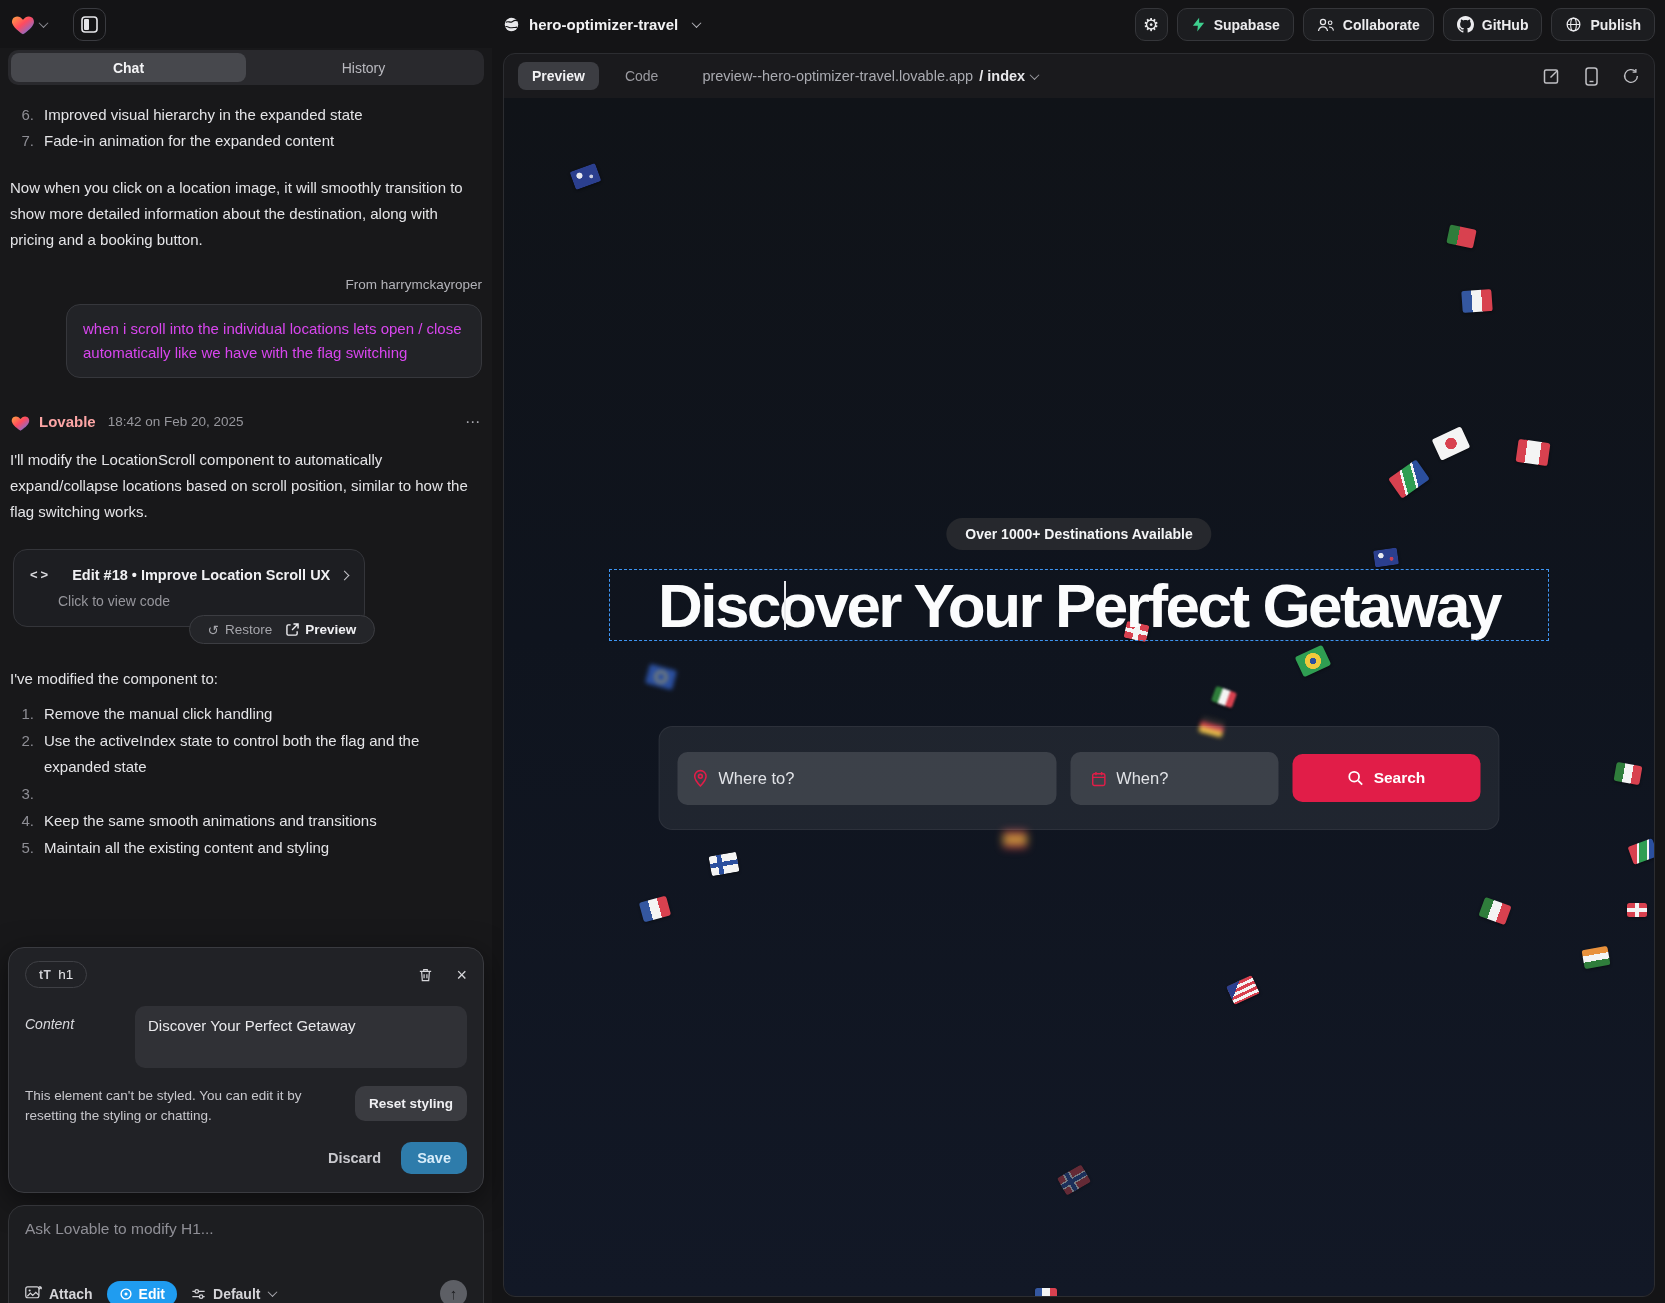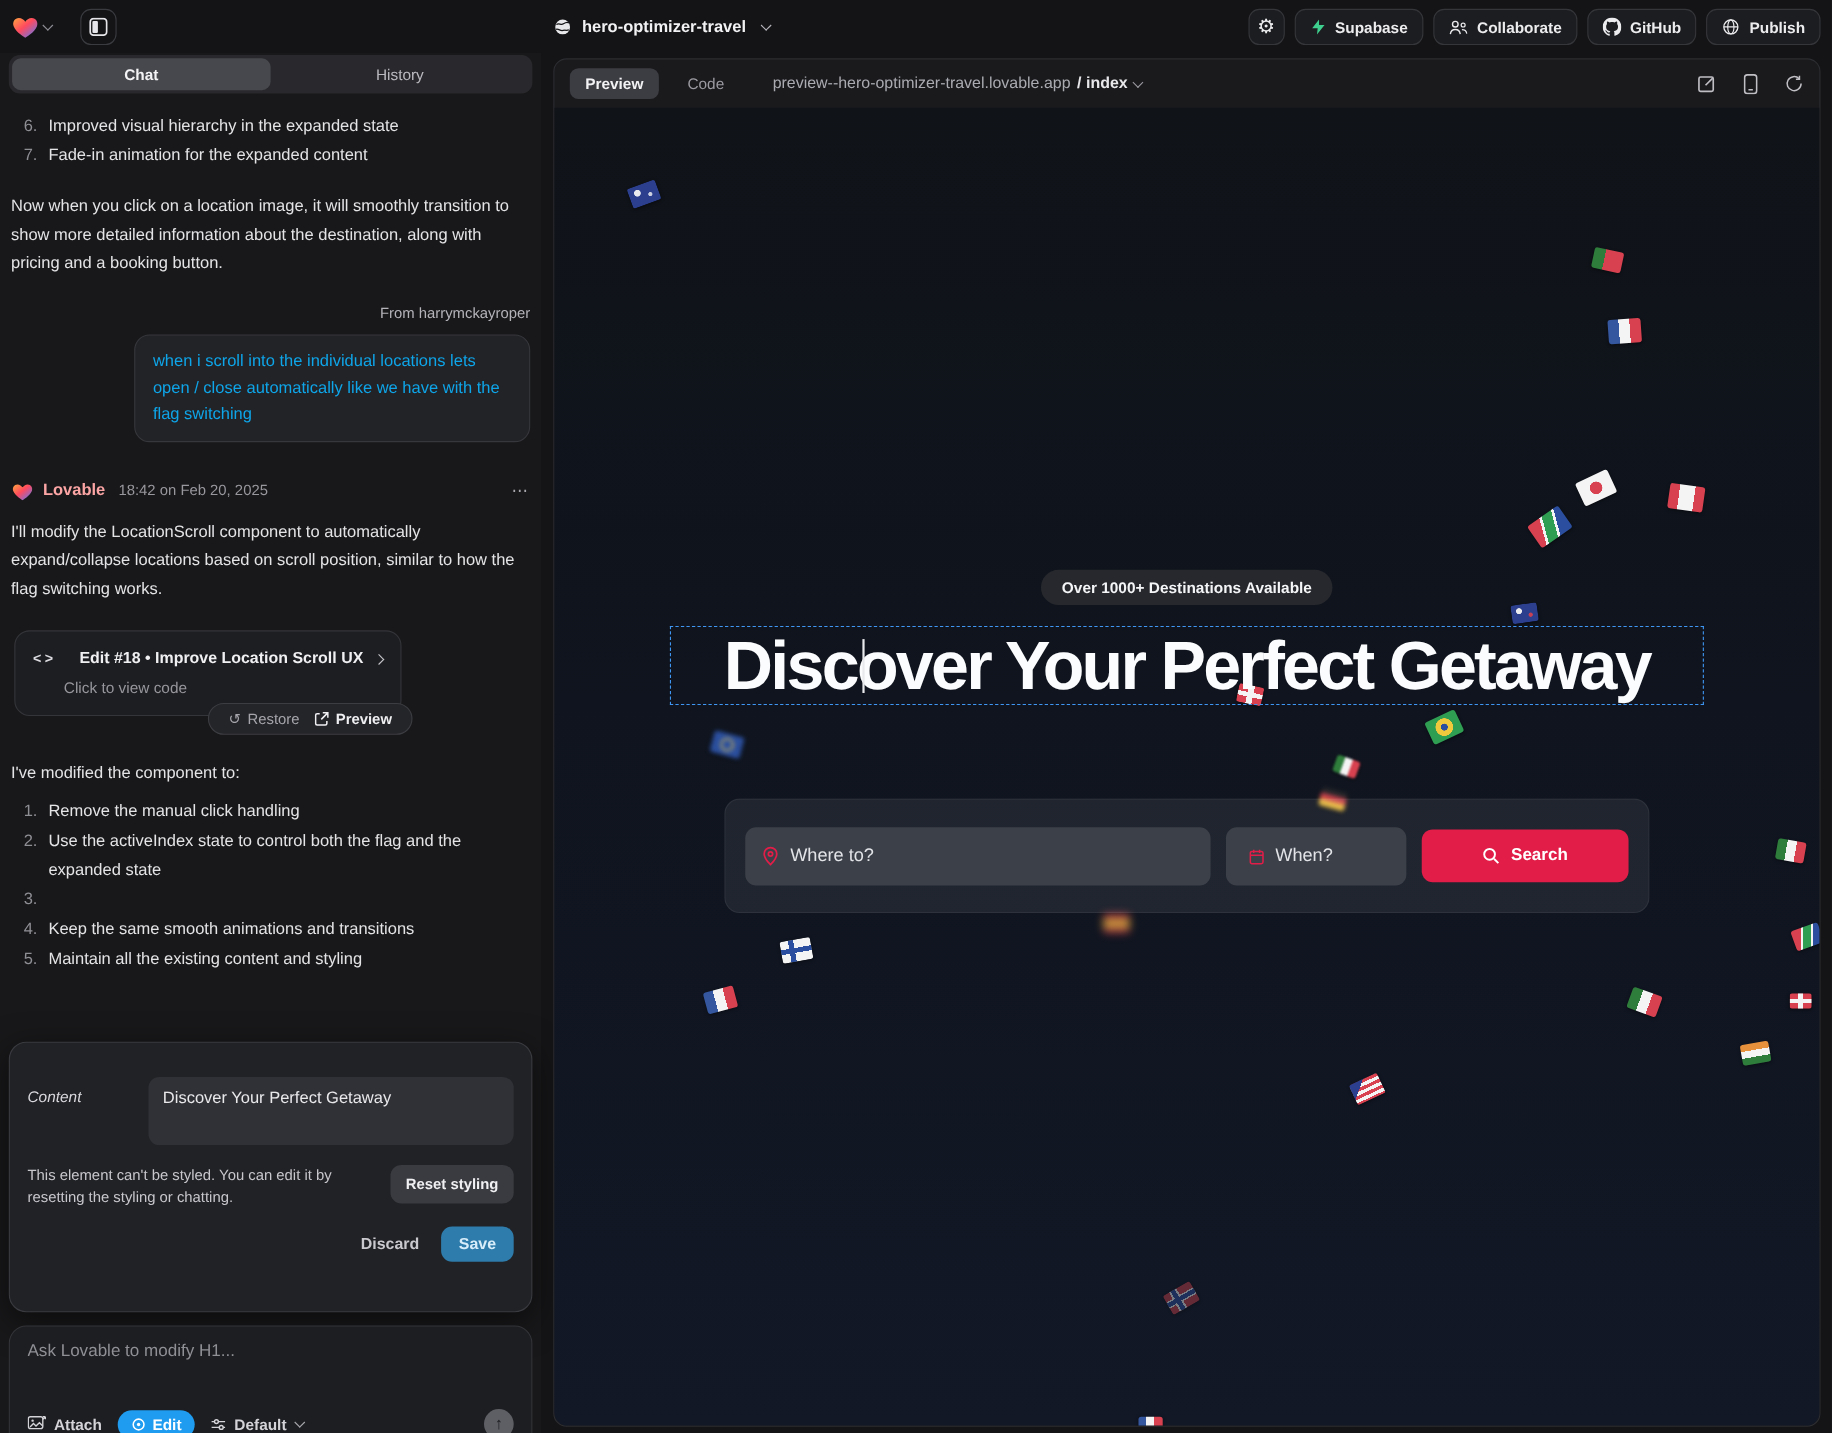"when i scroll into the" .bubble { color: #0ea5e9 -> #d946ef; width: 360px -> 416px }
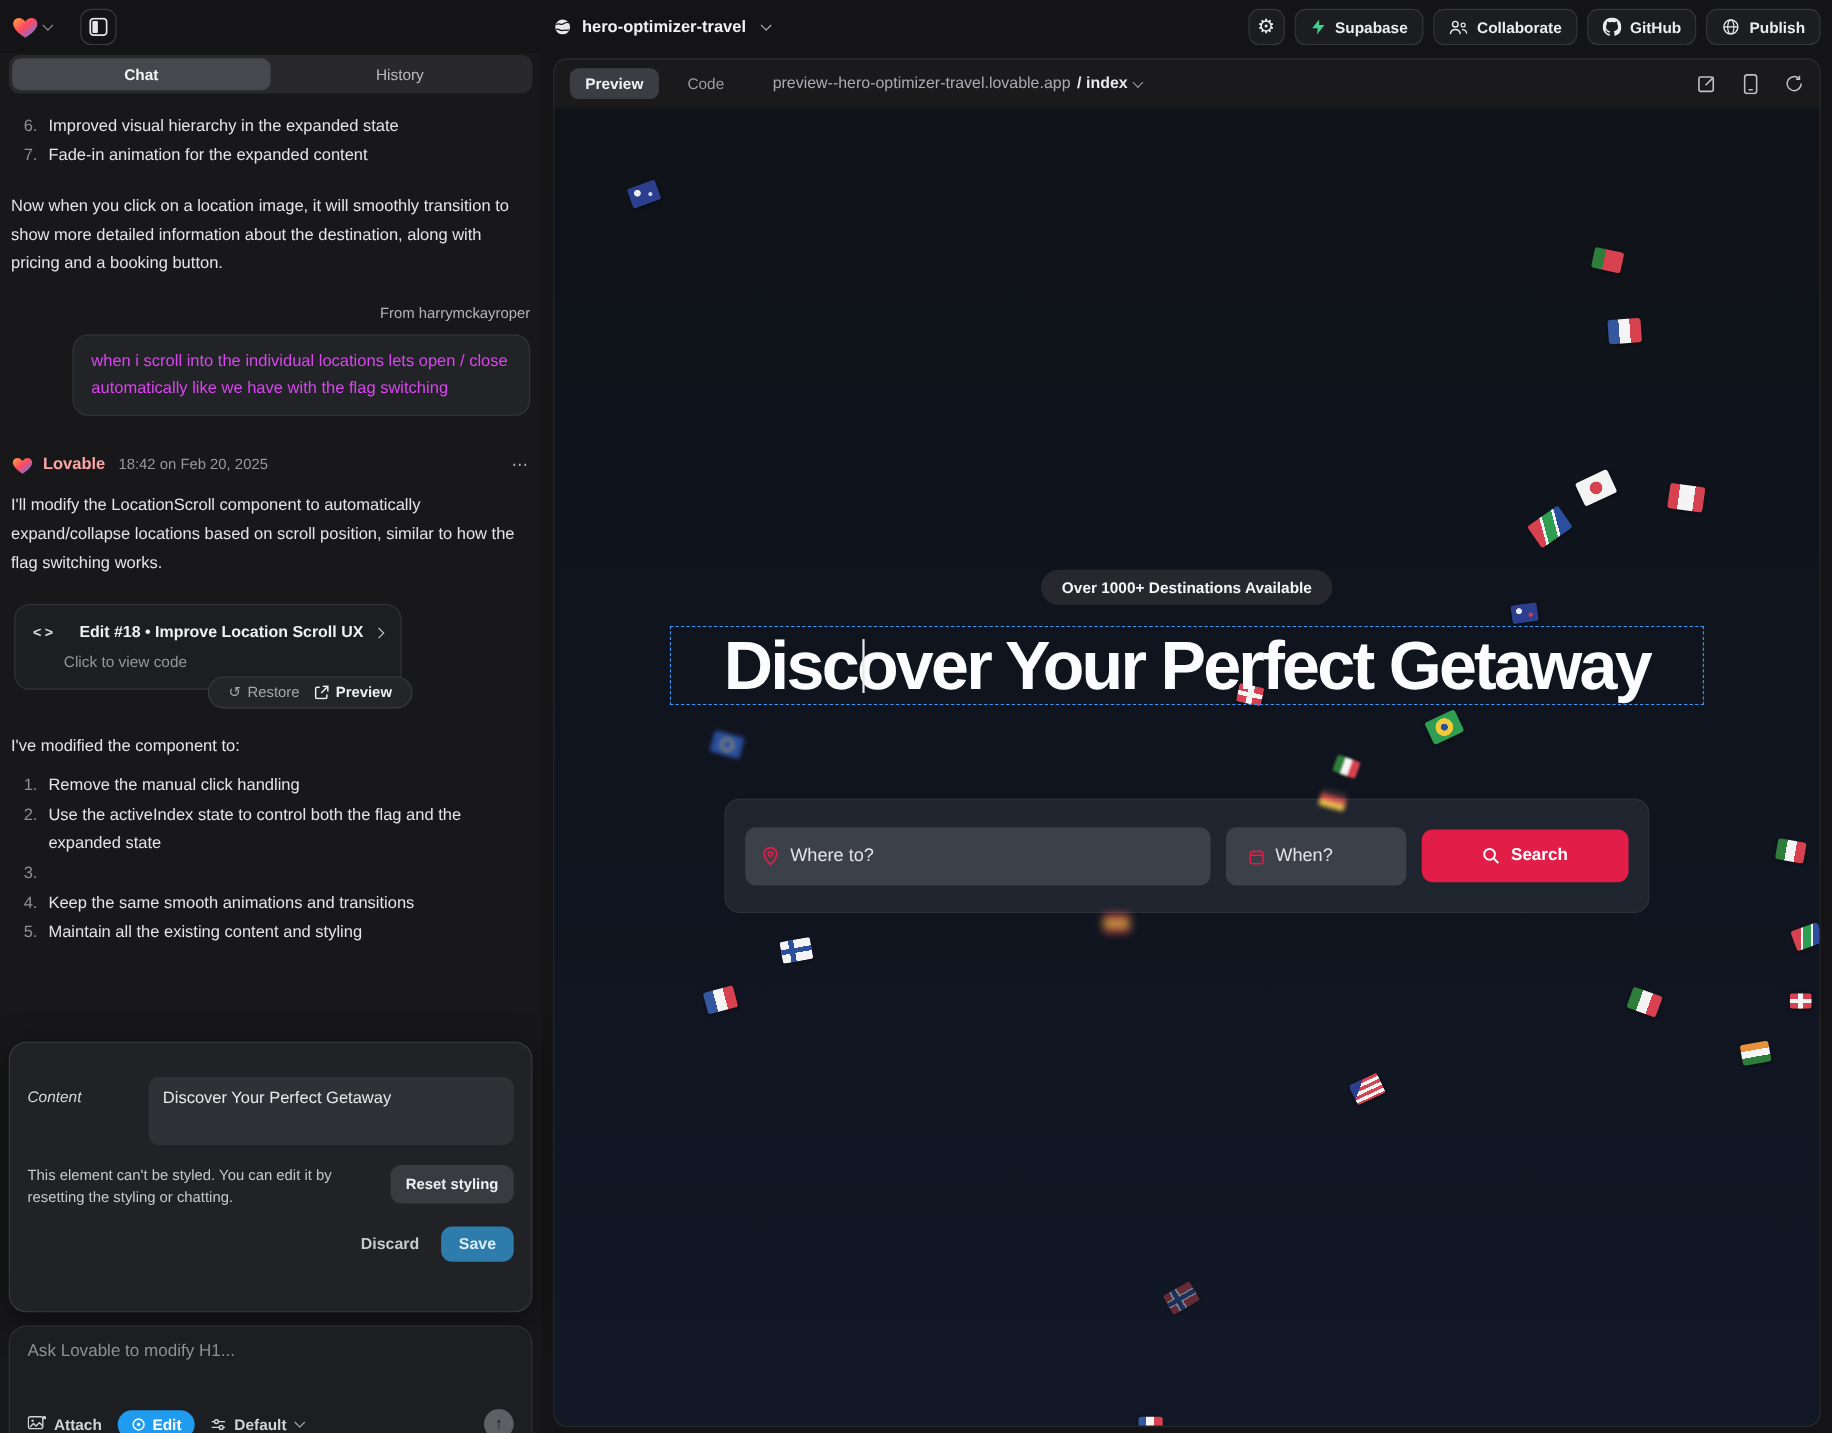"When?" .when { width: 164px -> 208px }
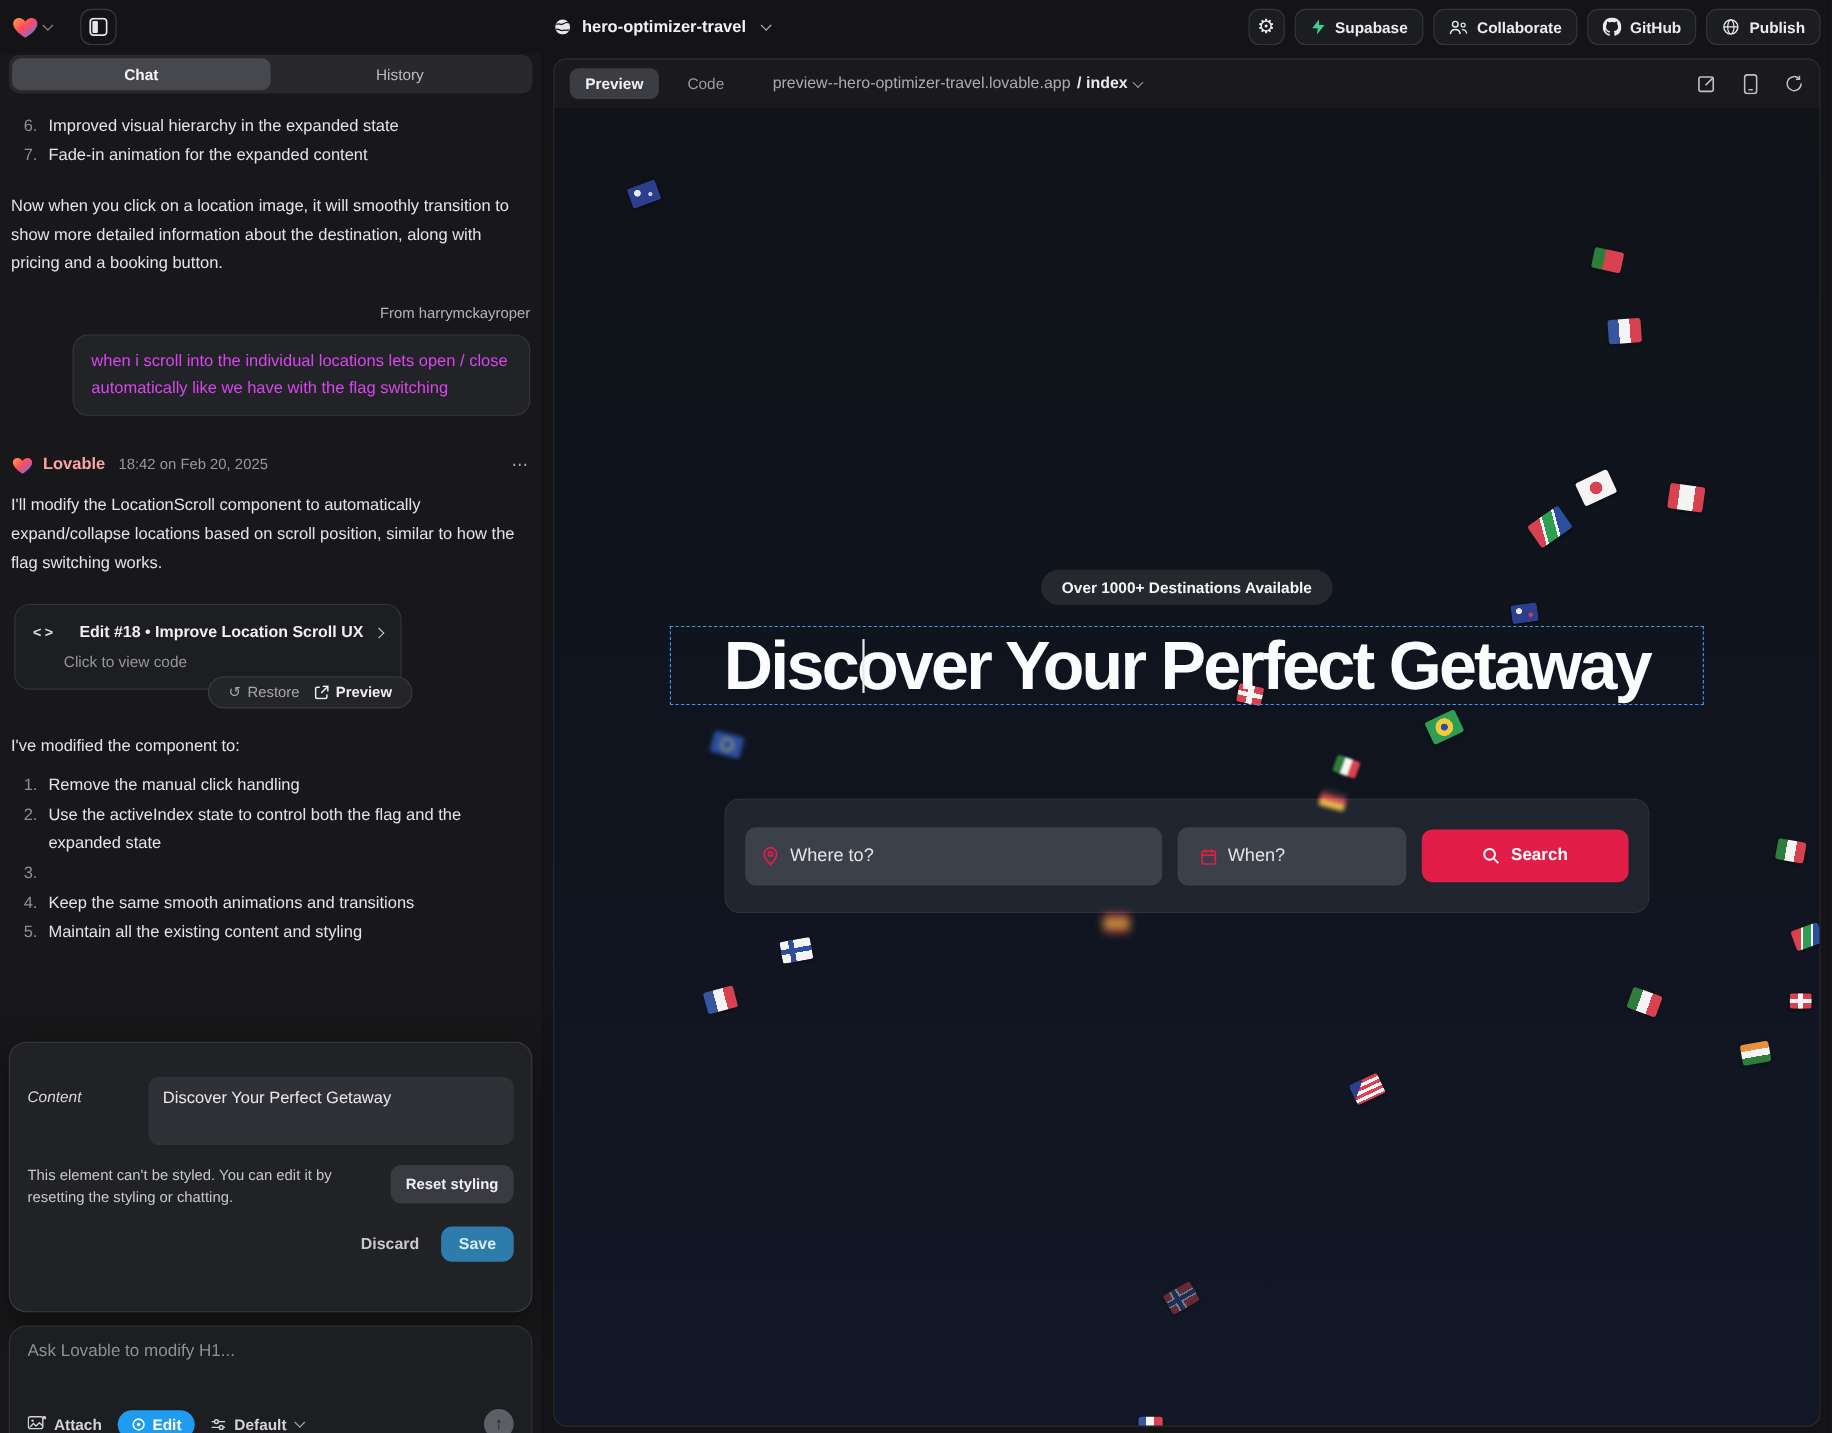"tT" div.ep-head { html: none -> <div> <div> <span>tT</span> <span>h1</span> </div> <div> <svg> <path></path> </svg> <span>×</span> </div> </div> }
